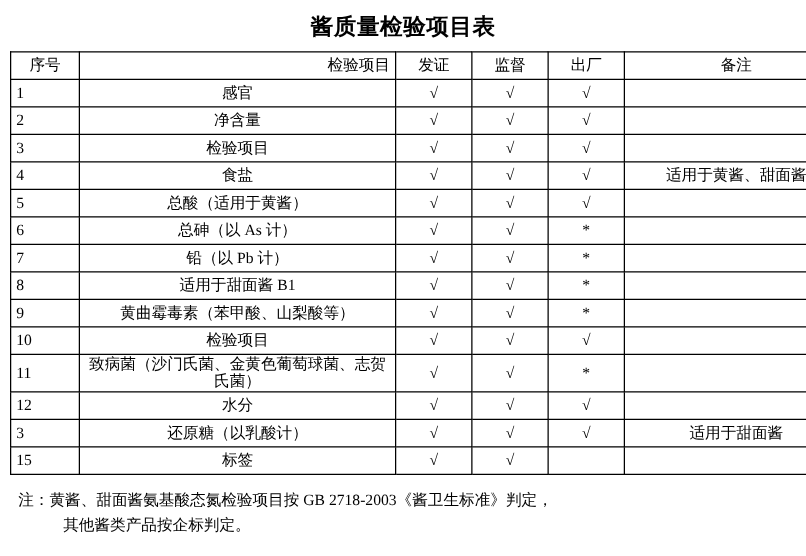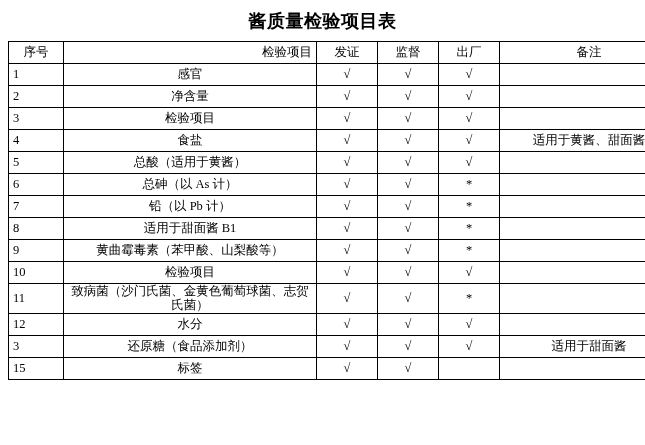"还原糖（食品添加剂）" td.c-item { text: 食品添加剂 -> 以乳酸计 }
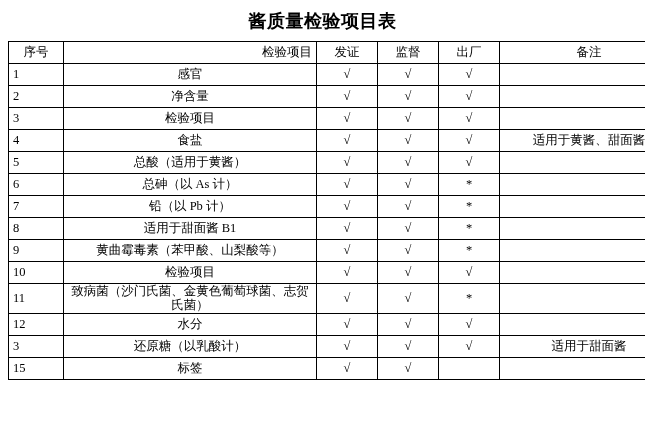"注：黄酱、甜面酱氨基酸态氮检验项目按 GB" div.notes { html: none -> <div> <div>注：黄酱、甜面酱氨基酸态氮检验项目按 GB 2718-2003《酱卫生标准》判定，</div> <div>其他酱类产品按企标判定。</div> </div> }
